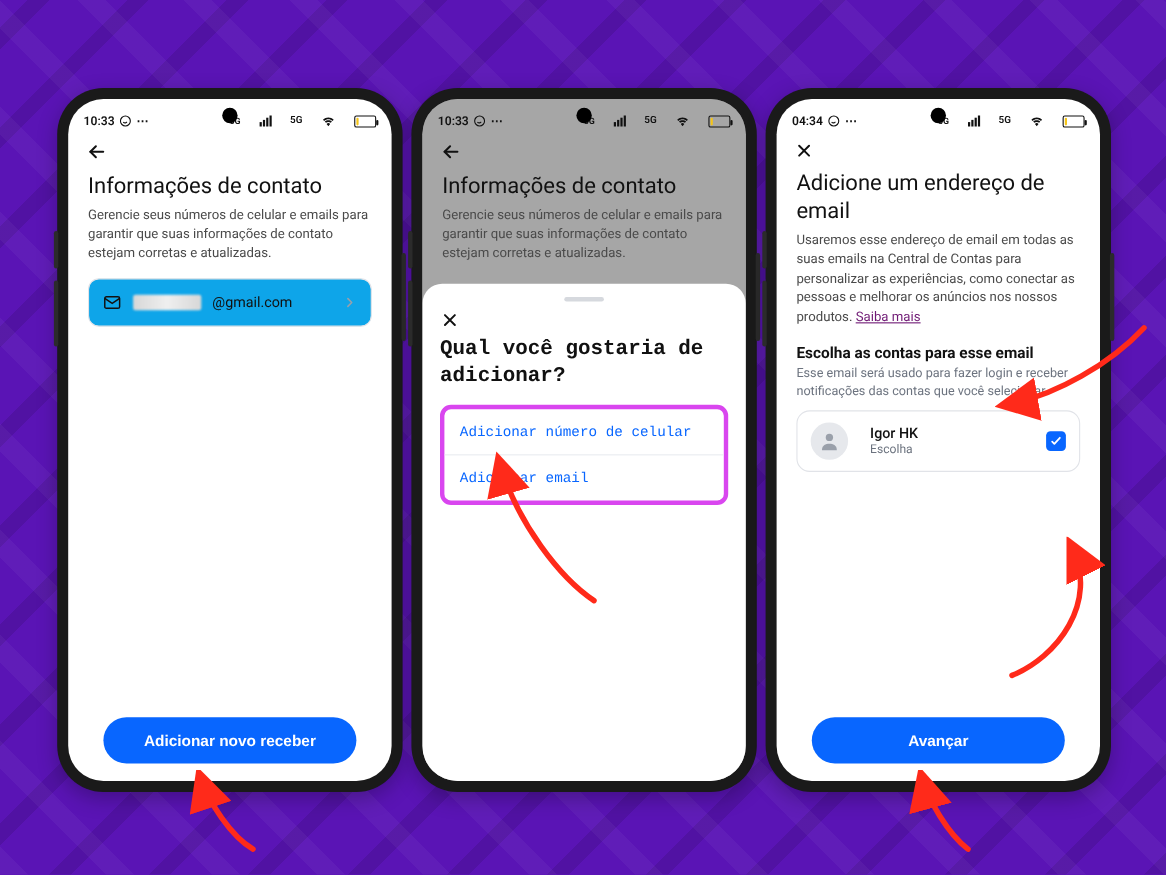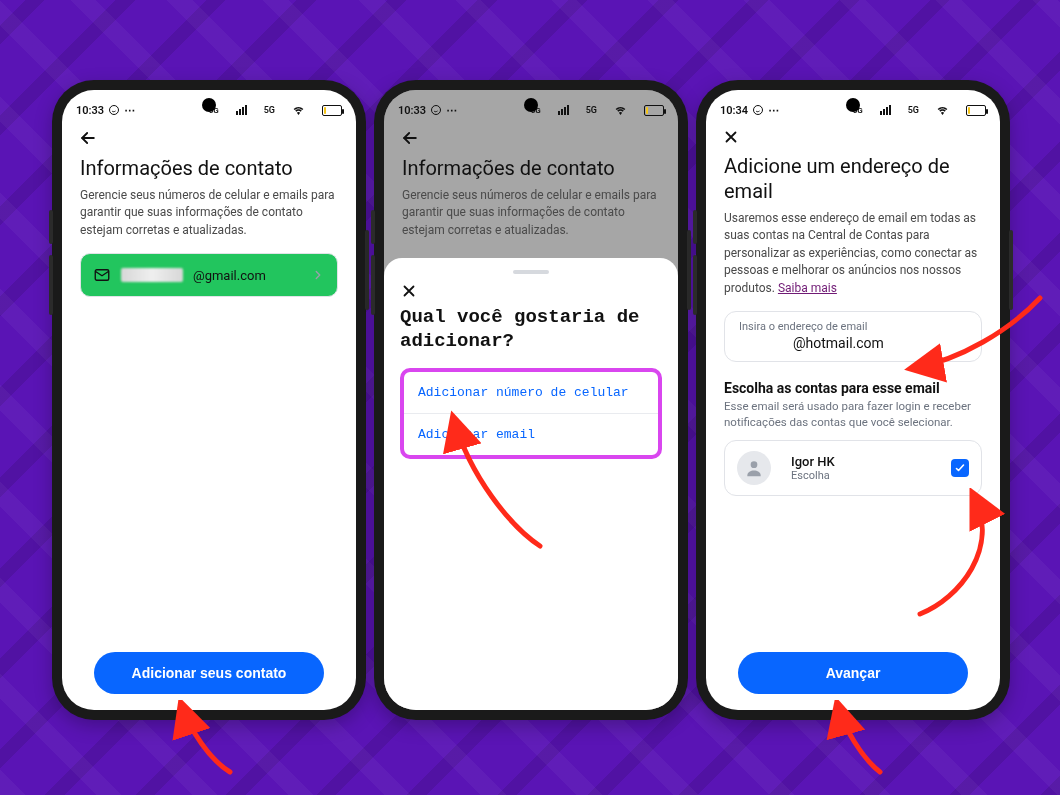"10:34" span { text: 10:34 -> 04:34 }
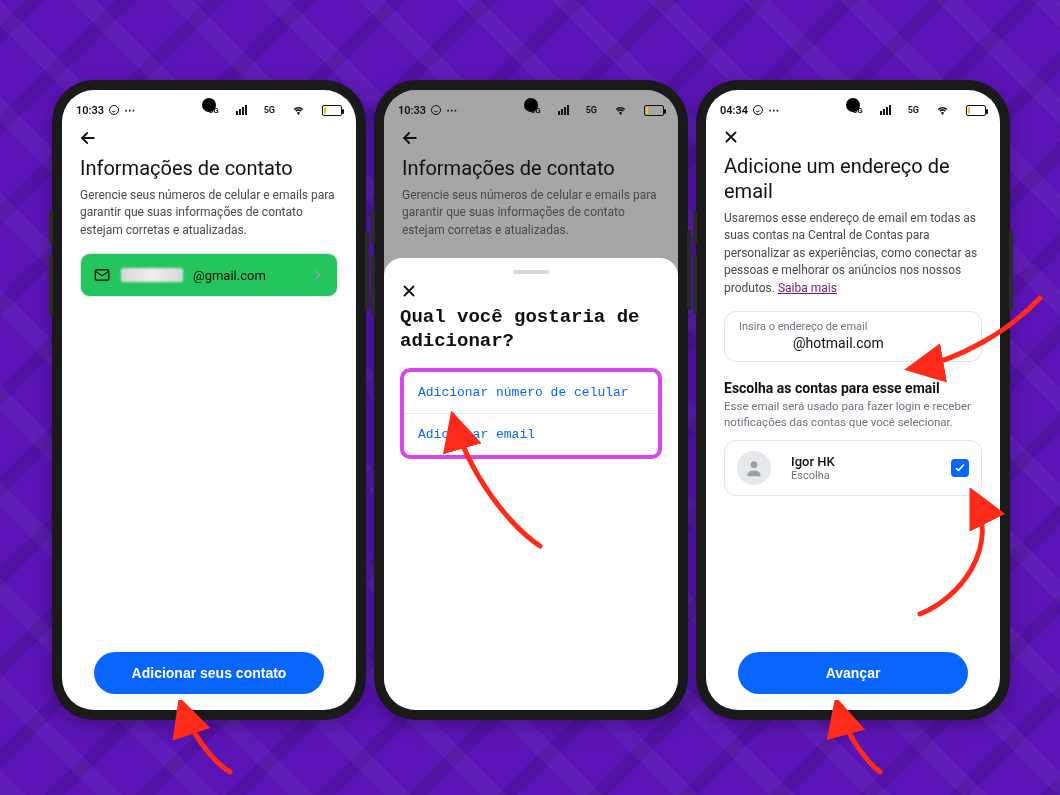"Usaremos esse endereço de email" span { text: contas -> emails }
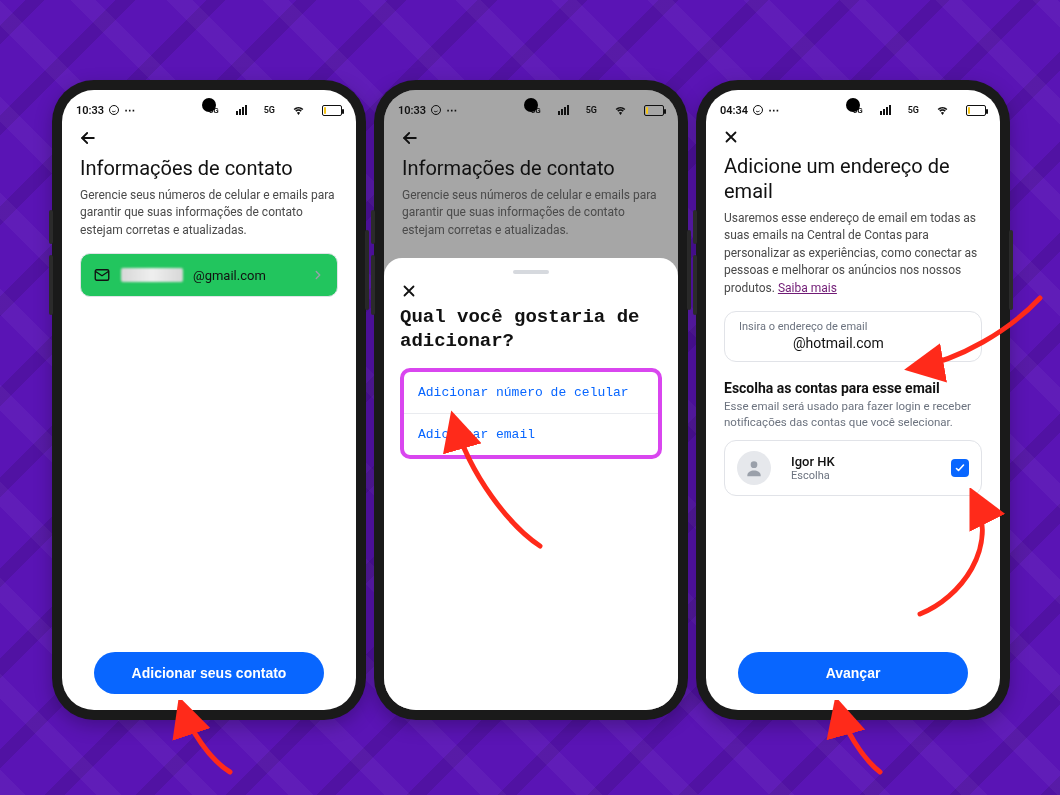"@gmail.com" .card { background: #22c55e -> #0ea5e9 }
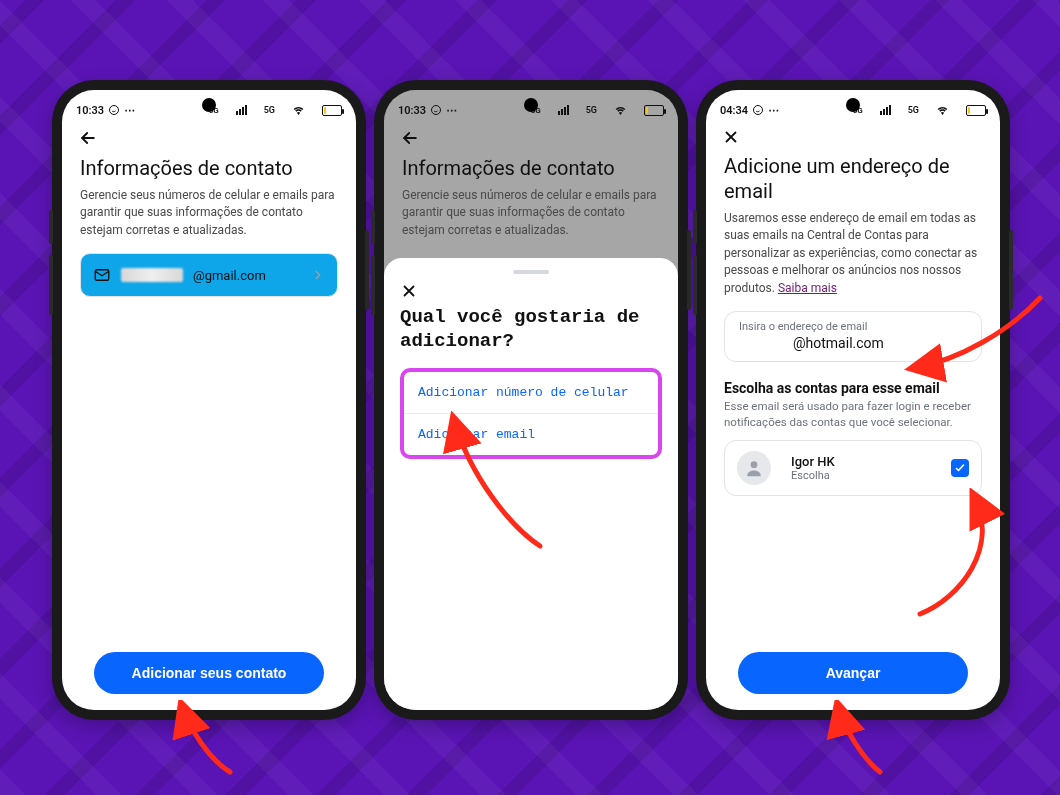"Insira o endereço de email" div.input-wrap { html: <div> <div>Insira o endereço de email</div> <div> <span></span> <span>@hotmail.com</span> </div> </div> -> none }
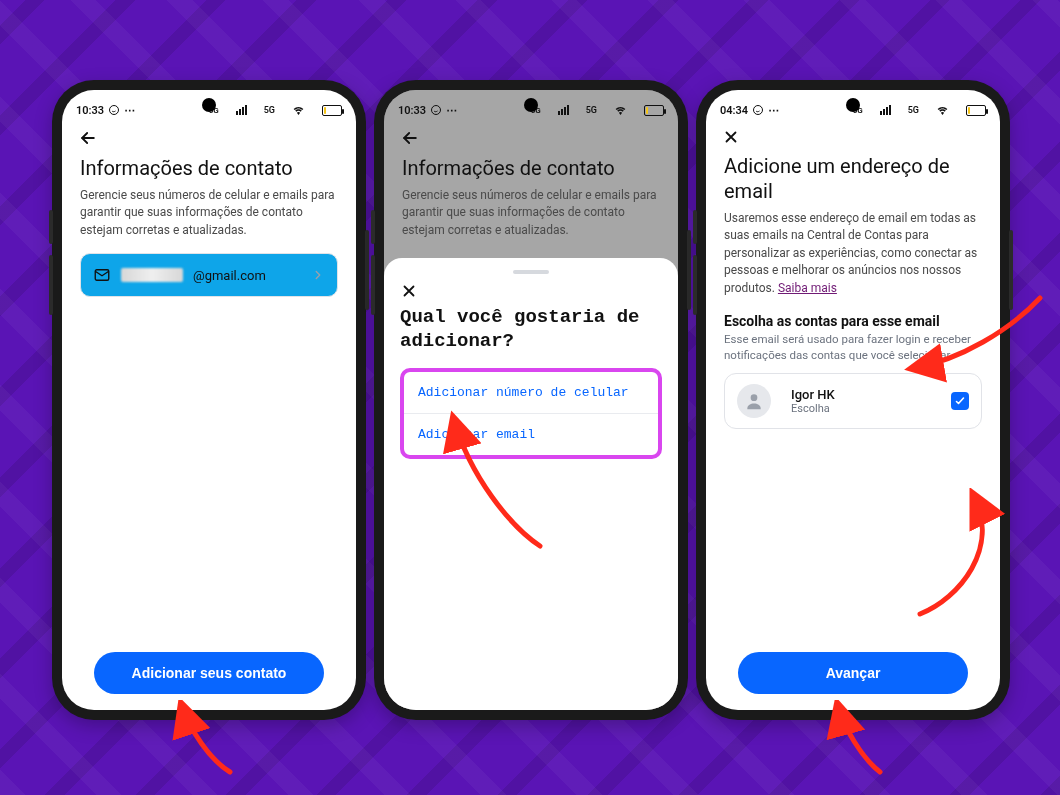"Adicionar seus contato" button.primary-btn { text: seus contato -> novo receber }
